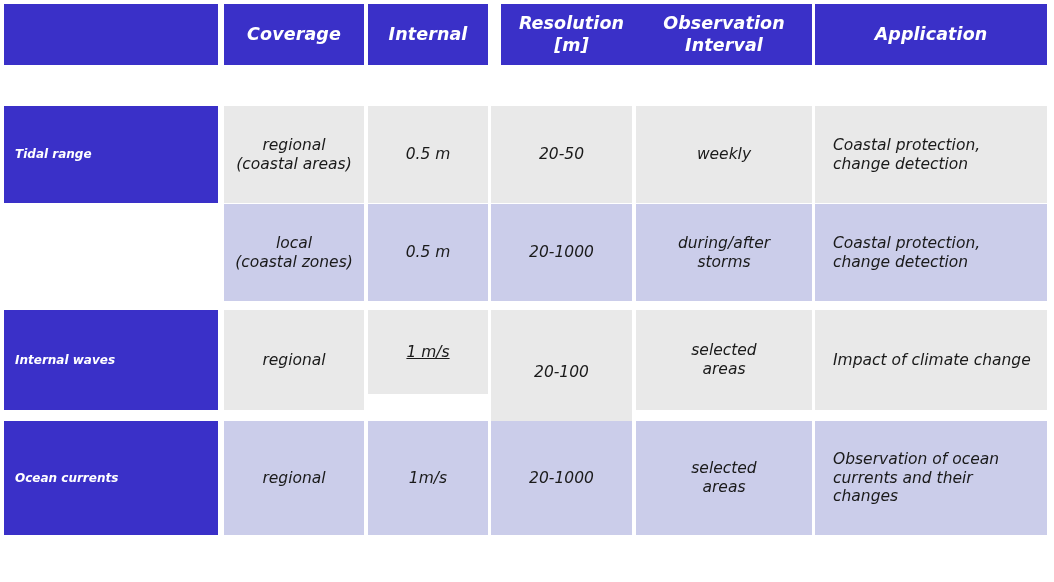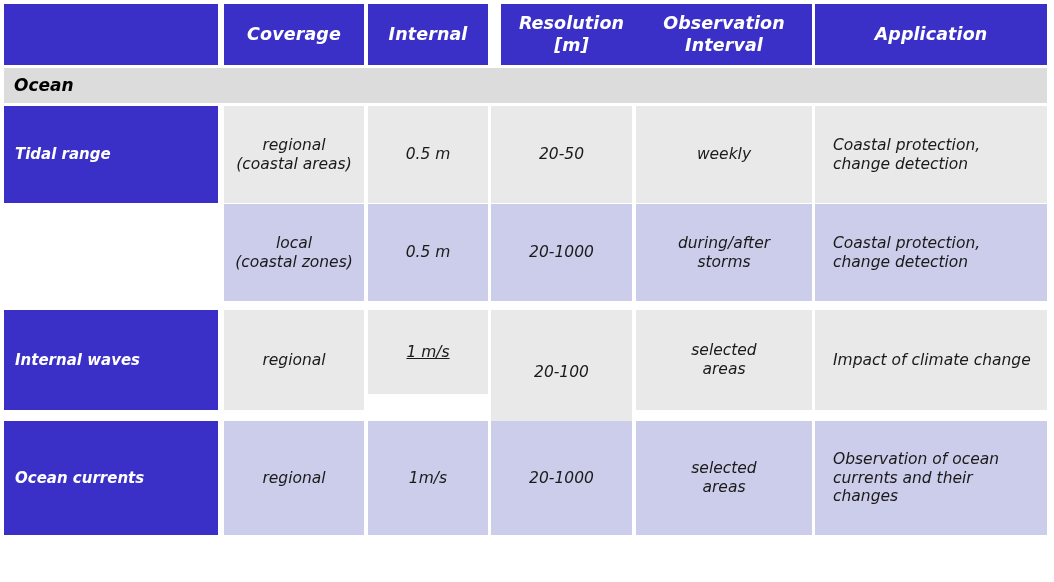"Ocean" div.cell { html: <div>Ocean</div> -> none }
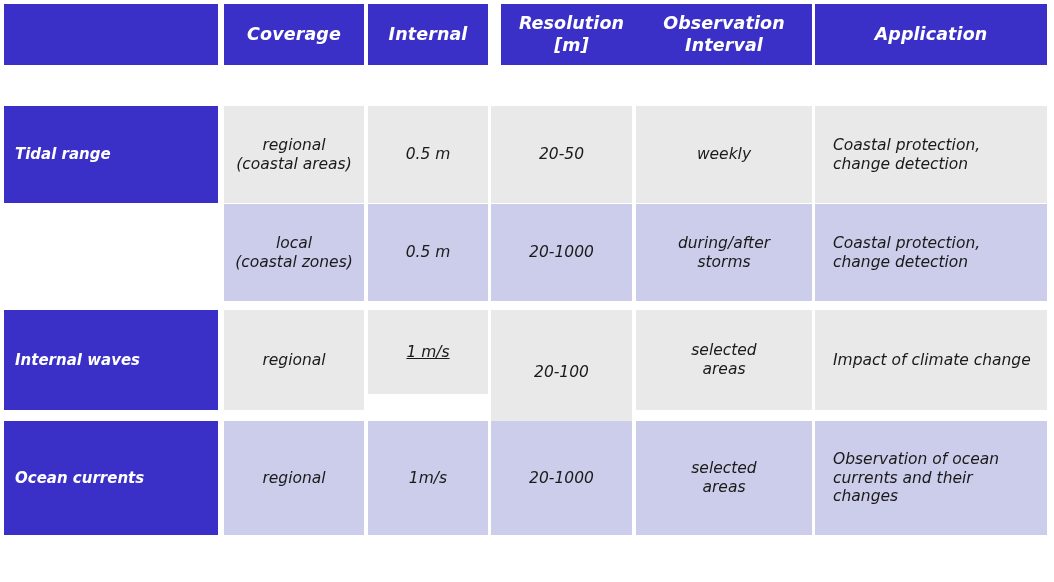"Tidal range" .label-cell { font-size: 15px -> 12px }
